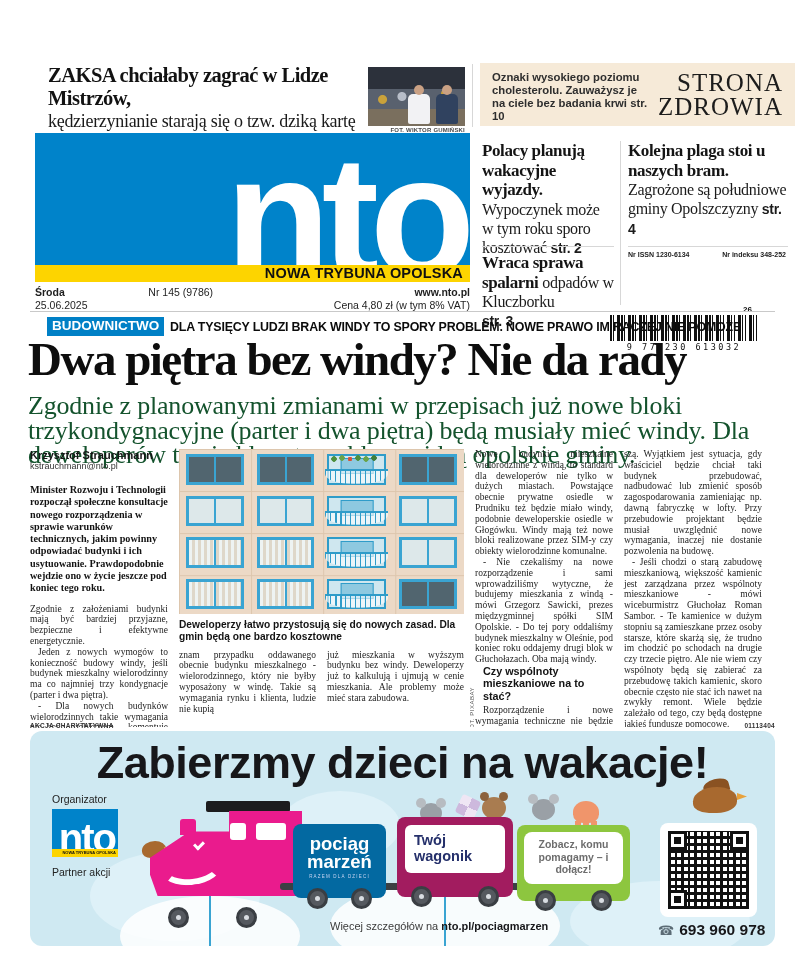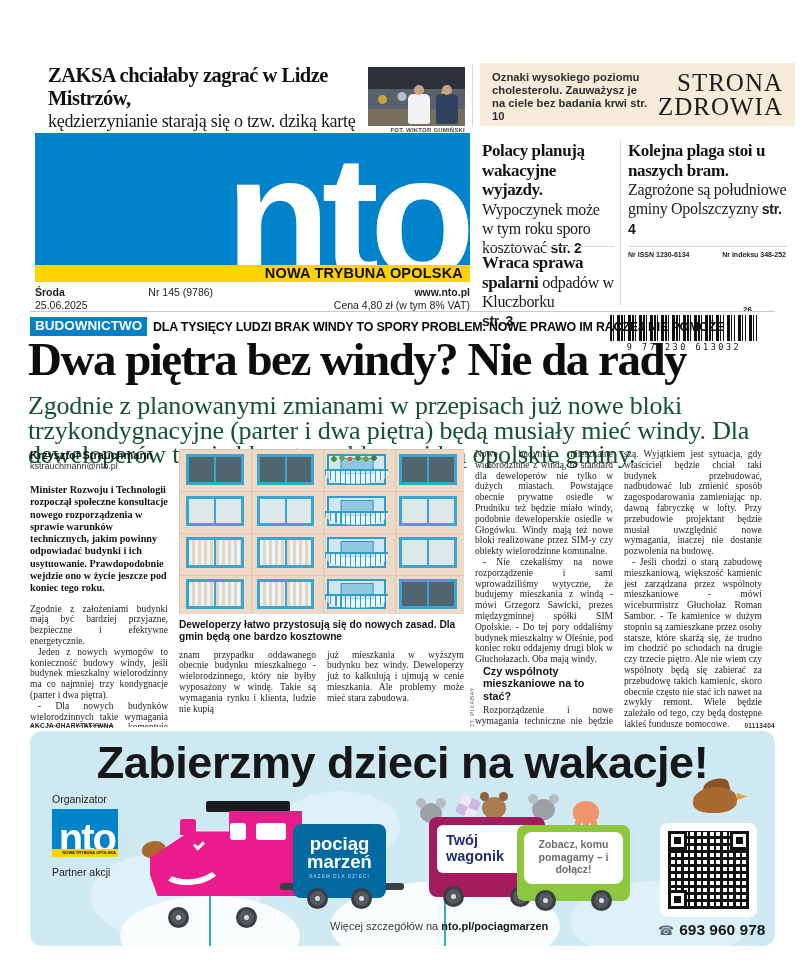"BUDOWNICTWO" .kicker { left: 30px -> 47px }
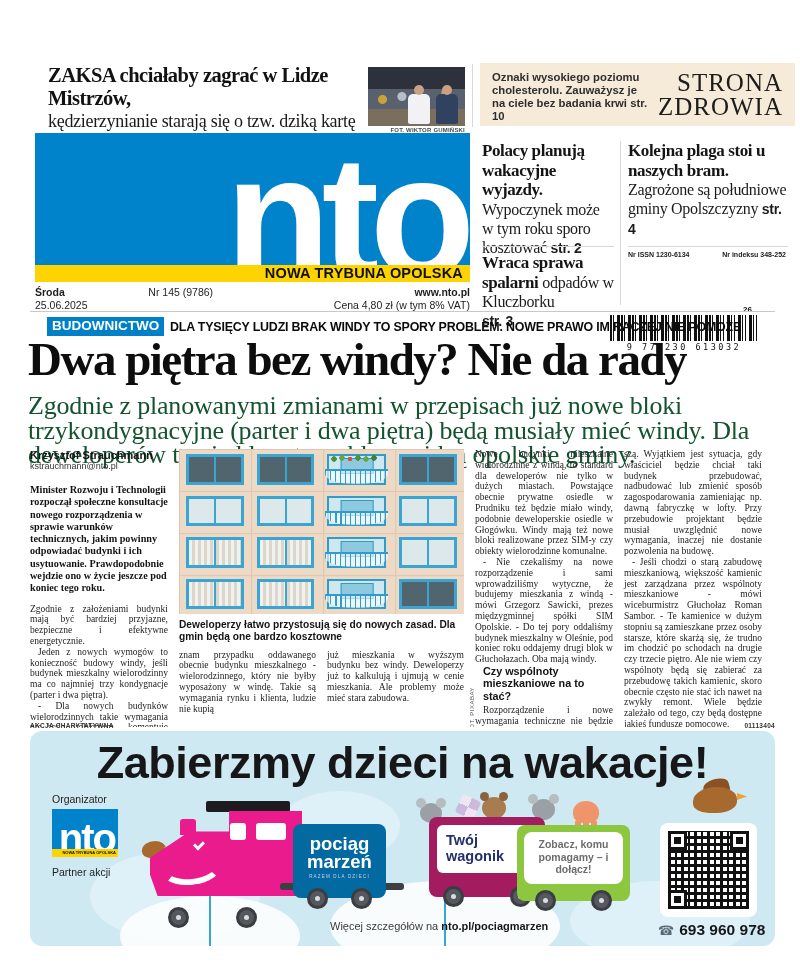"Twój wagonik" .w2 { margin-left: 32px -> none }
